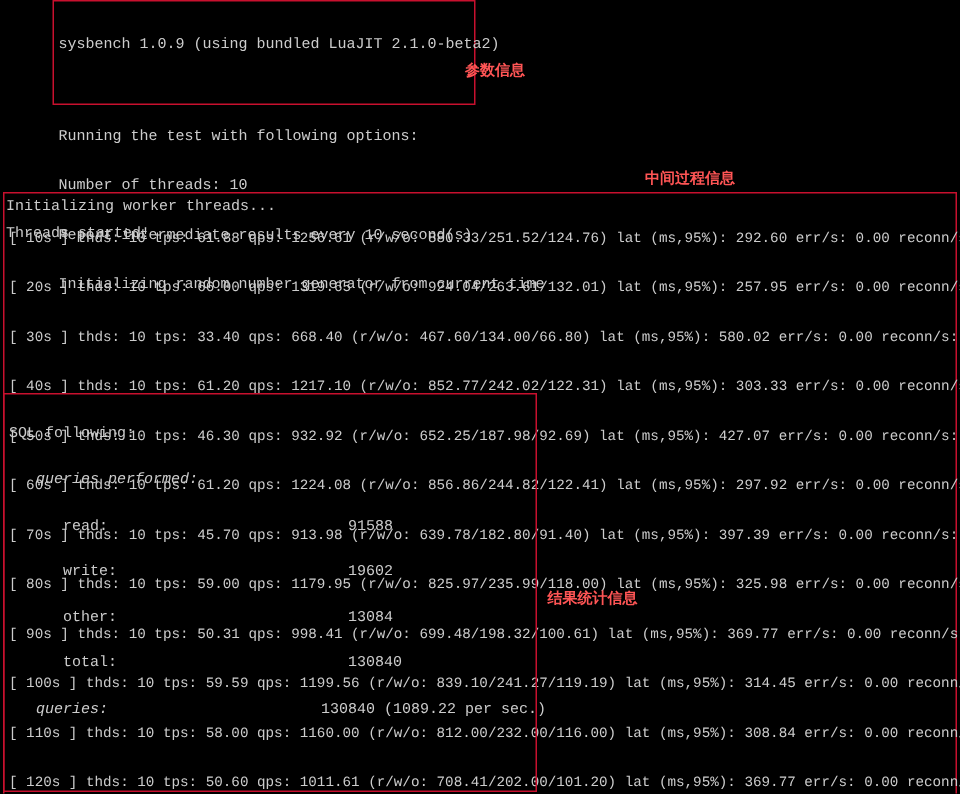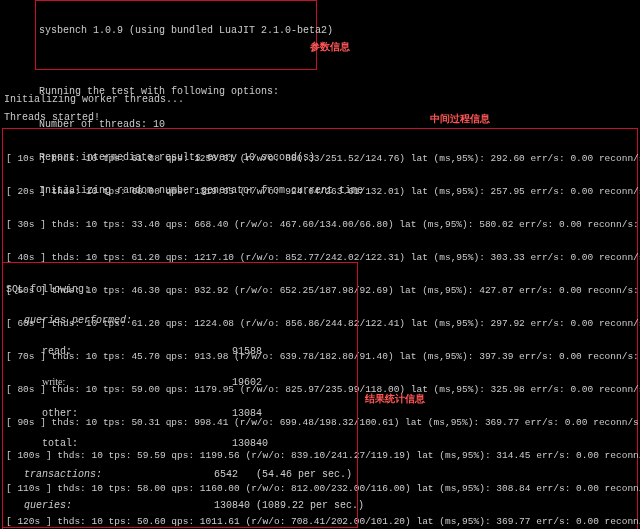"Initializing worker threads..." .plain { margin-top: none -> 39px }
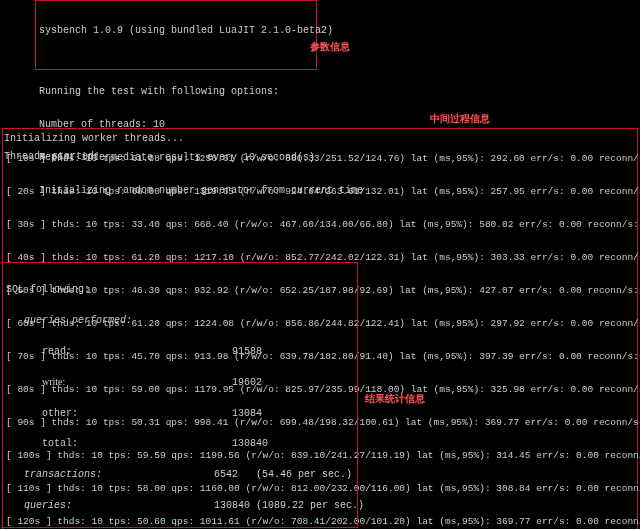"write:" span.label { font-family: Liberation Serif, serif -> none }
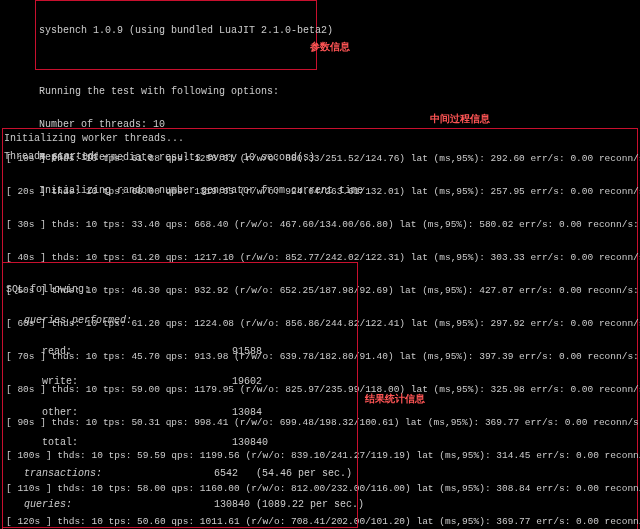"transactions: 6542 (54.46 per sec.)" div.stat-row { html: <div><span>transactions:</span><span>6542 (54.46 per sec.)</span></div> -> none }
